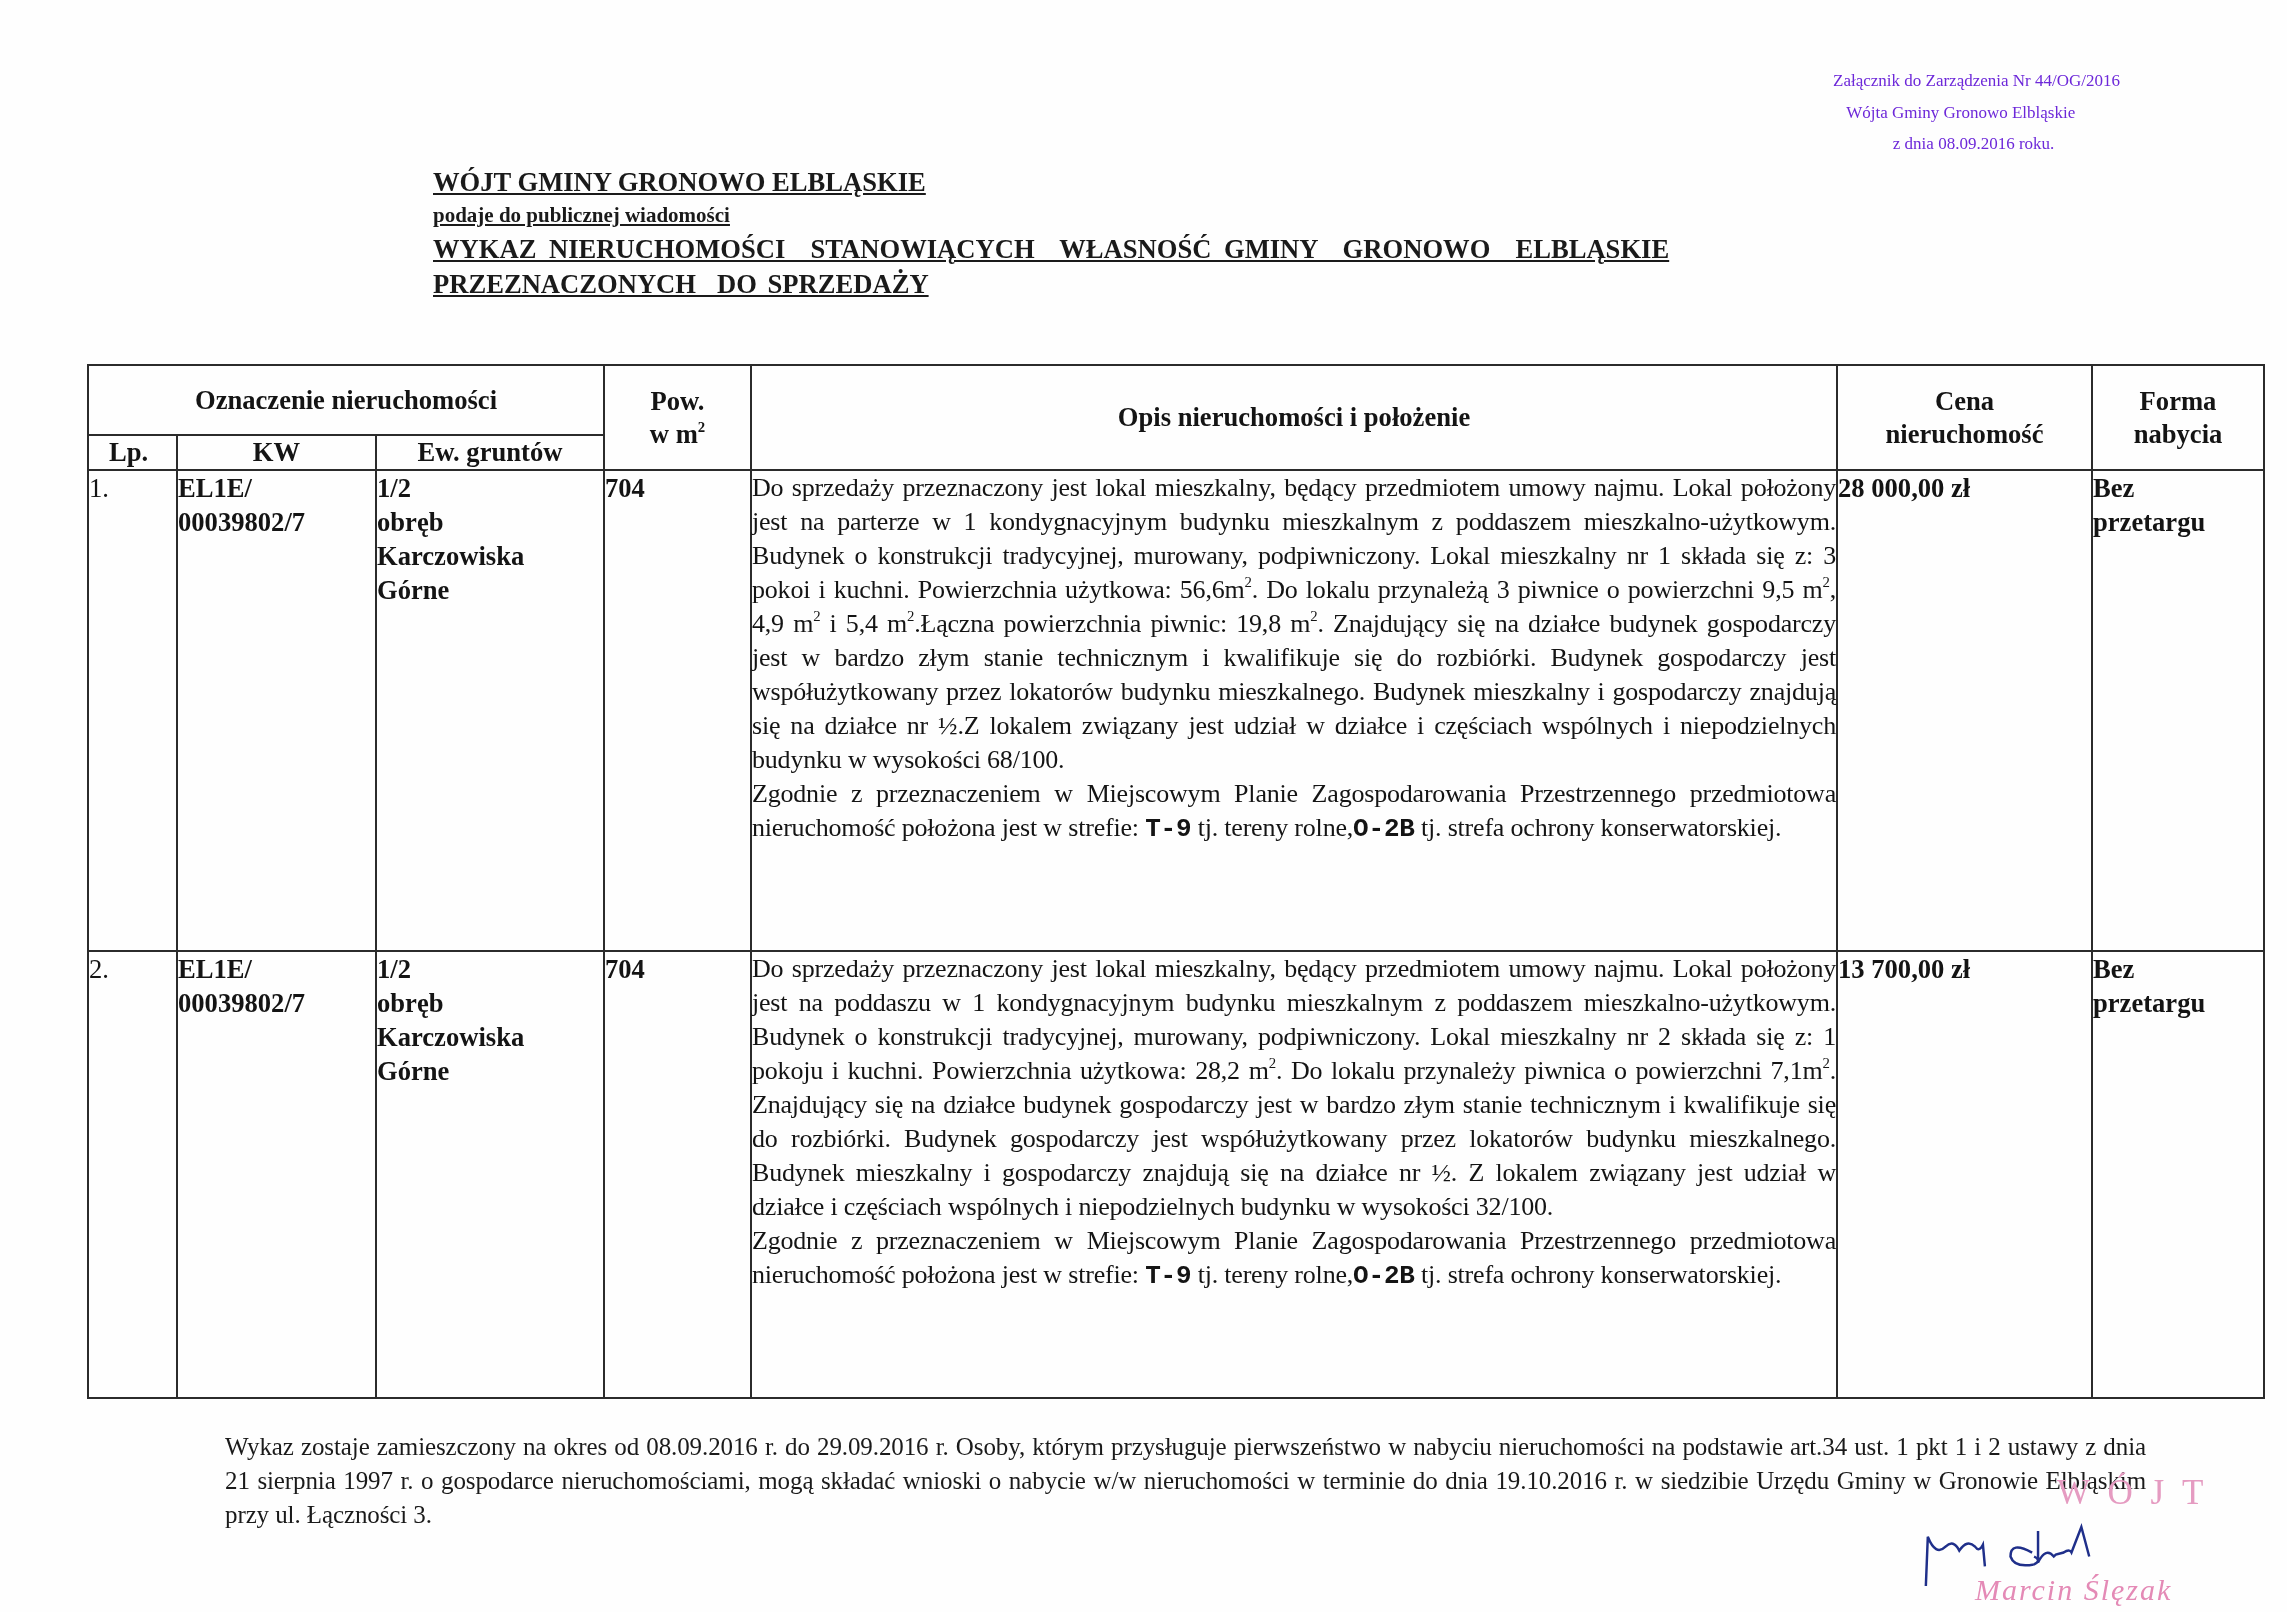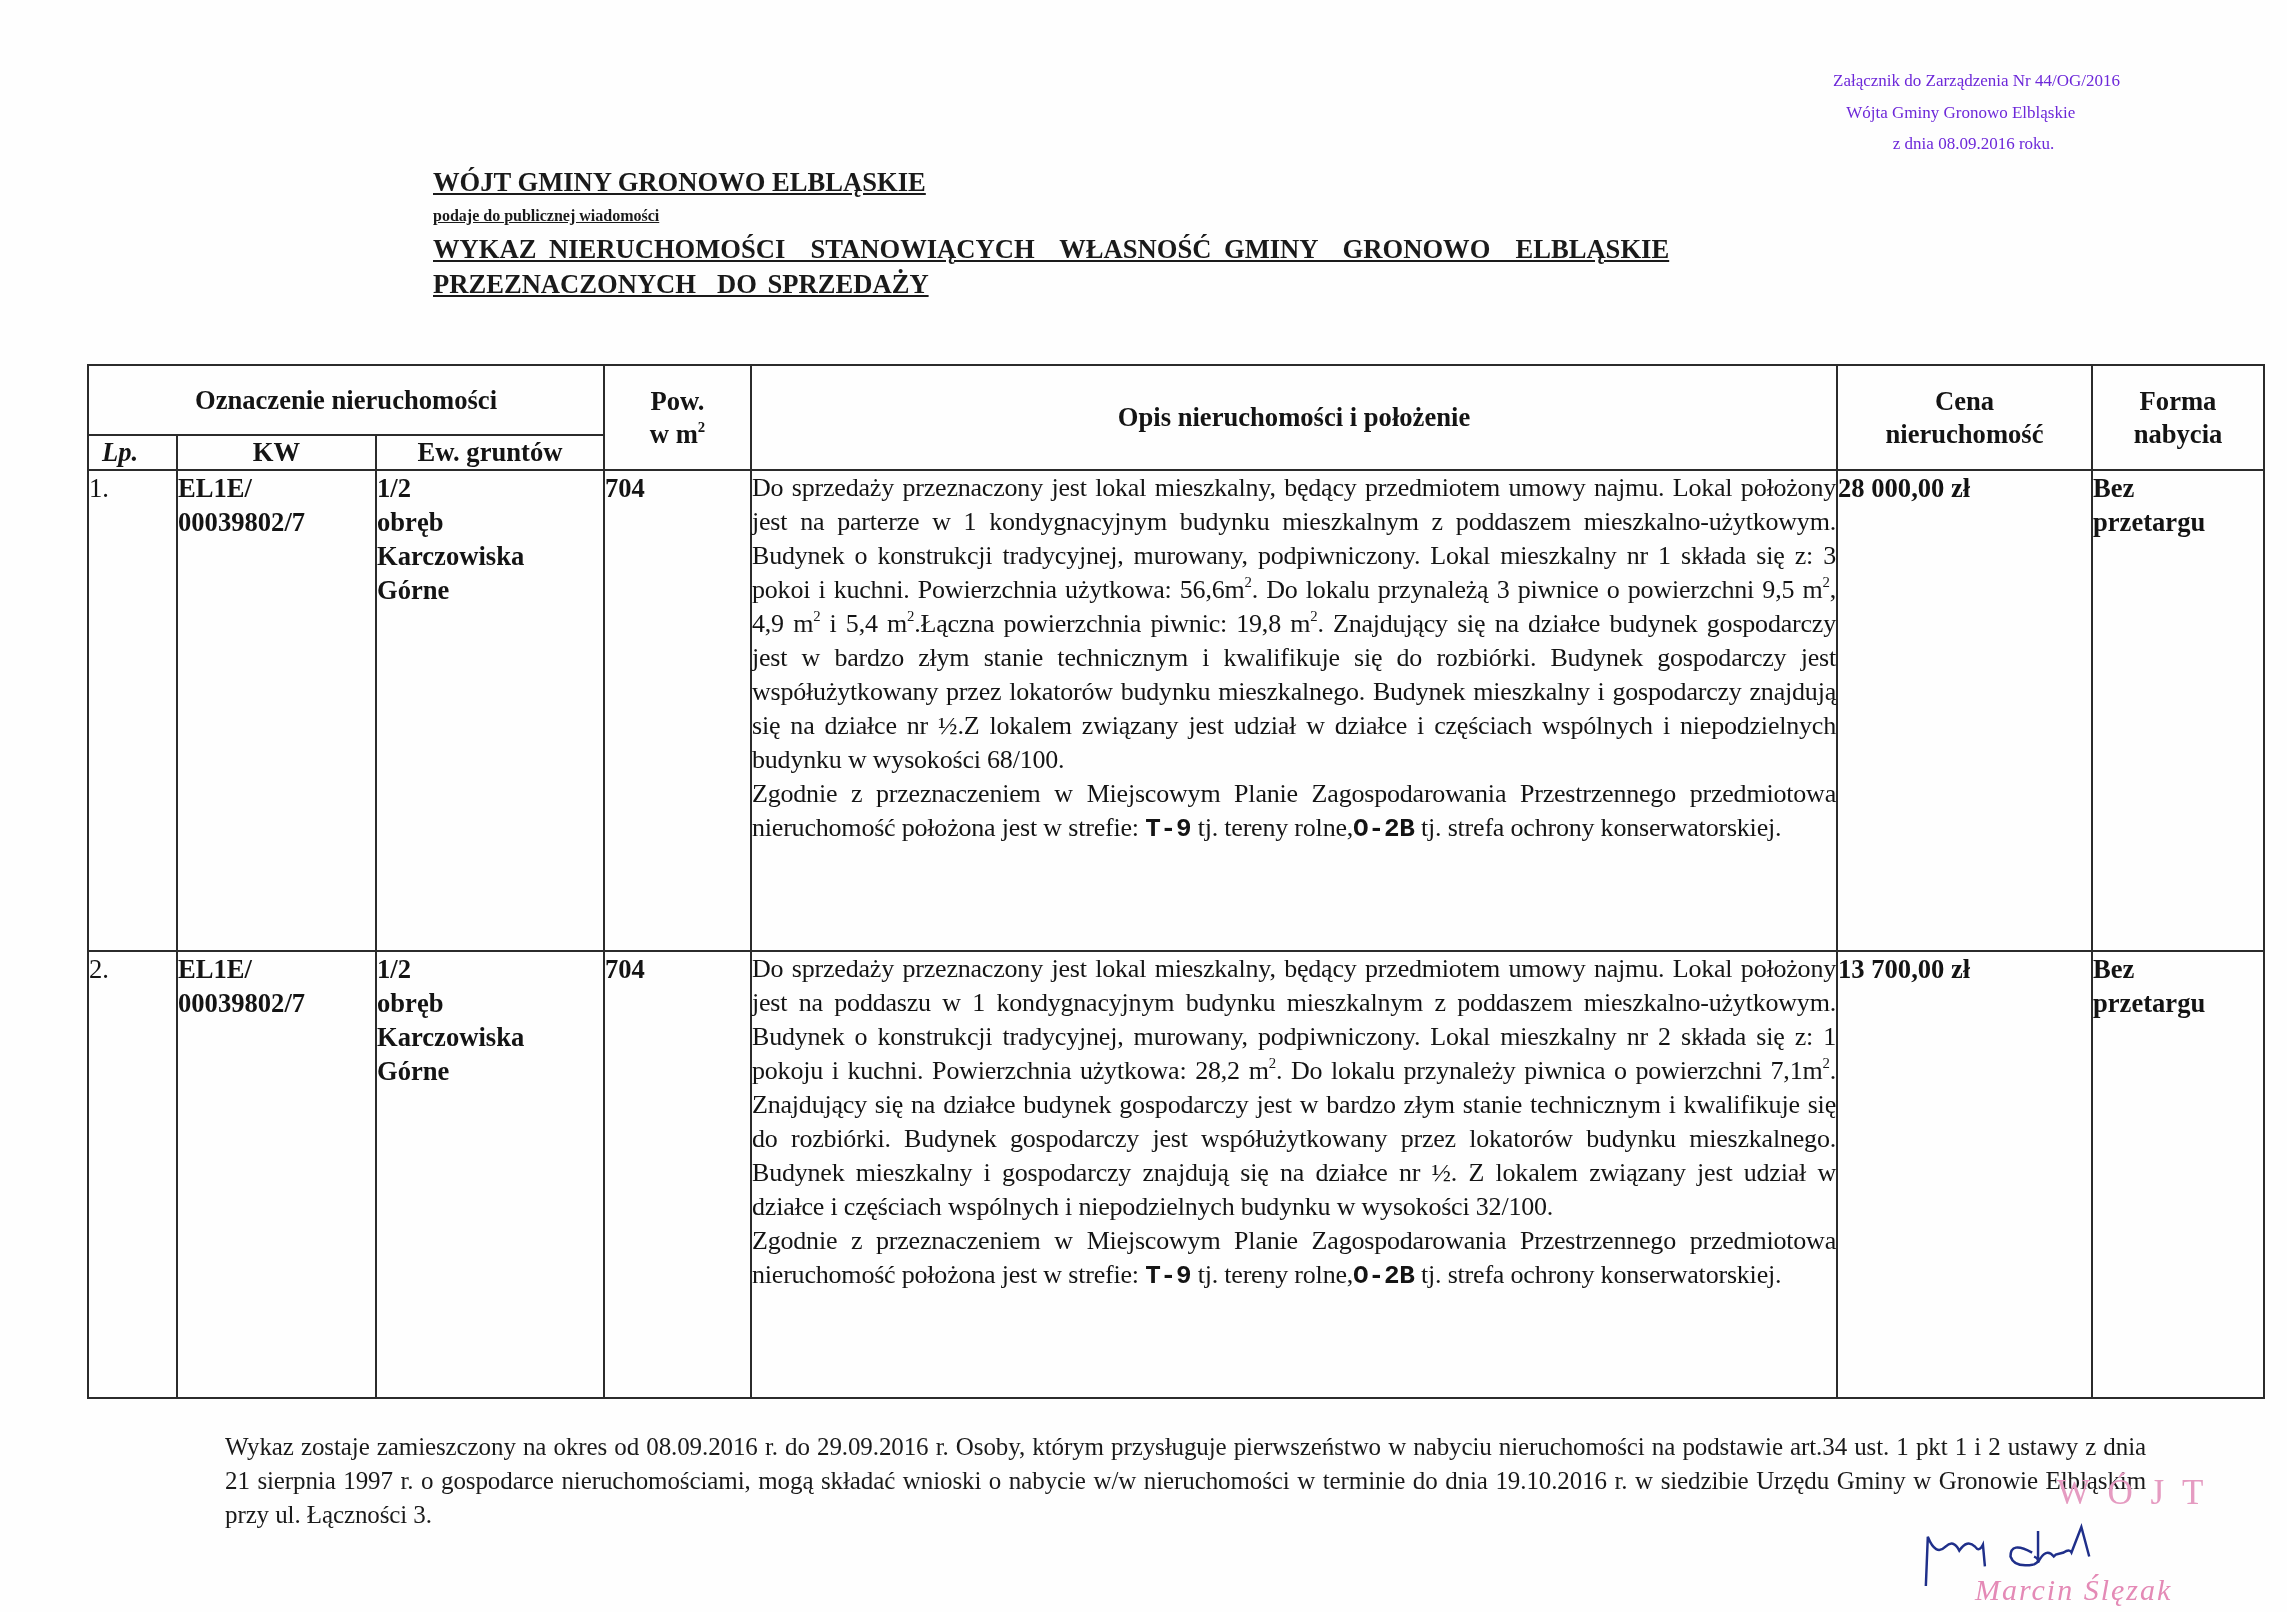"podaje do publicznej wiadomości" .heading .h2 { font-size: 16px -> 21px }
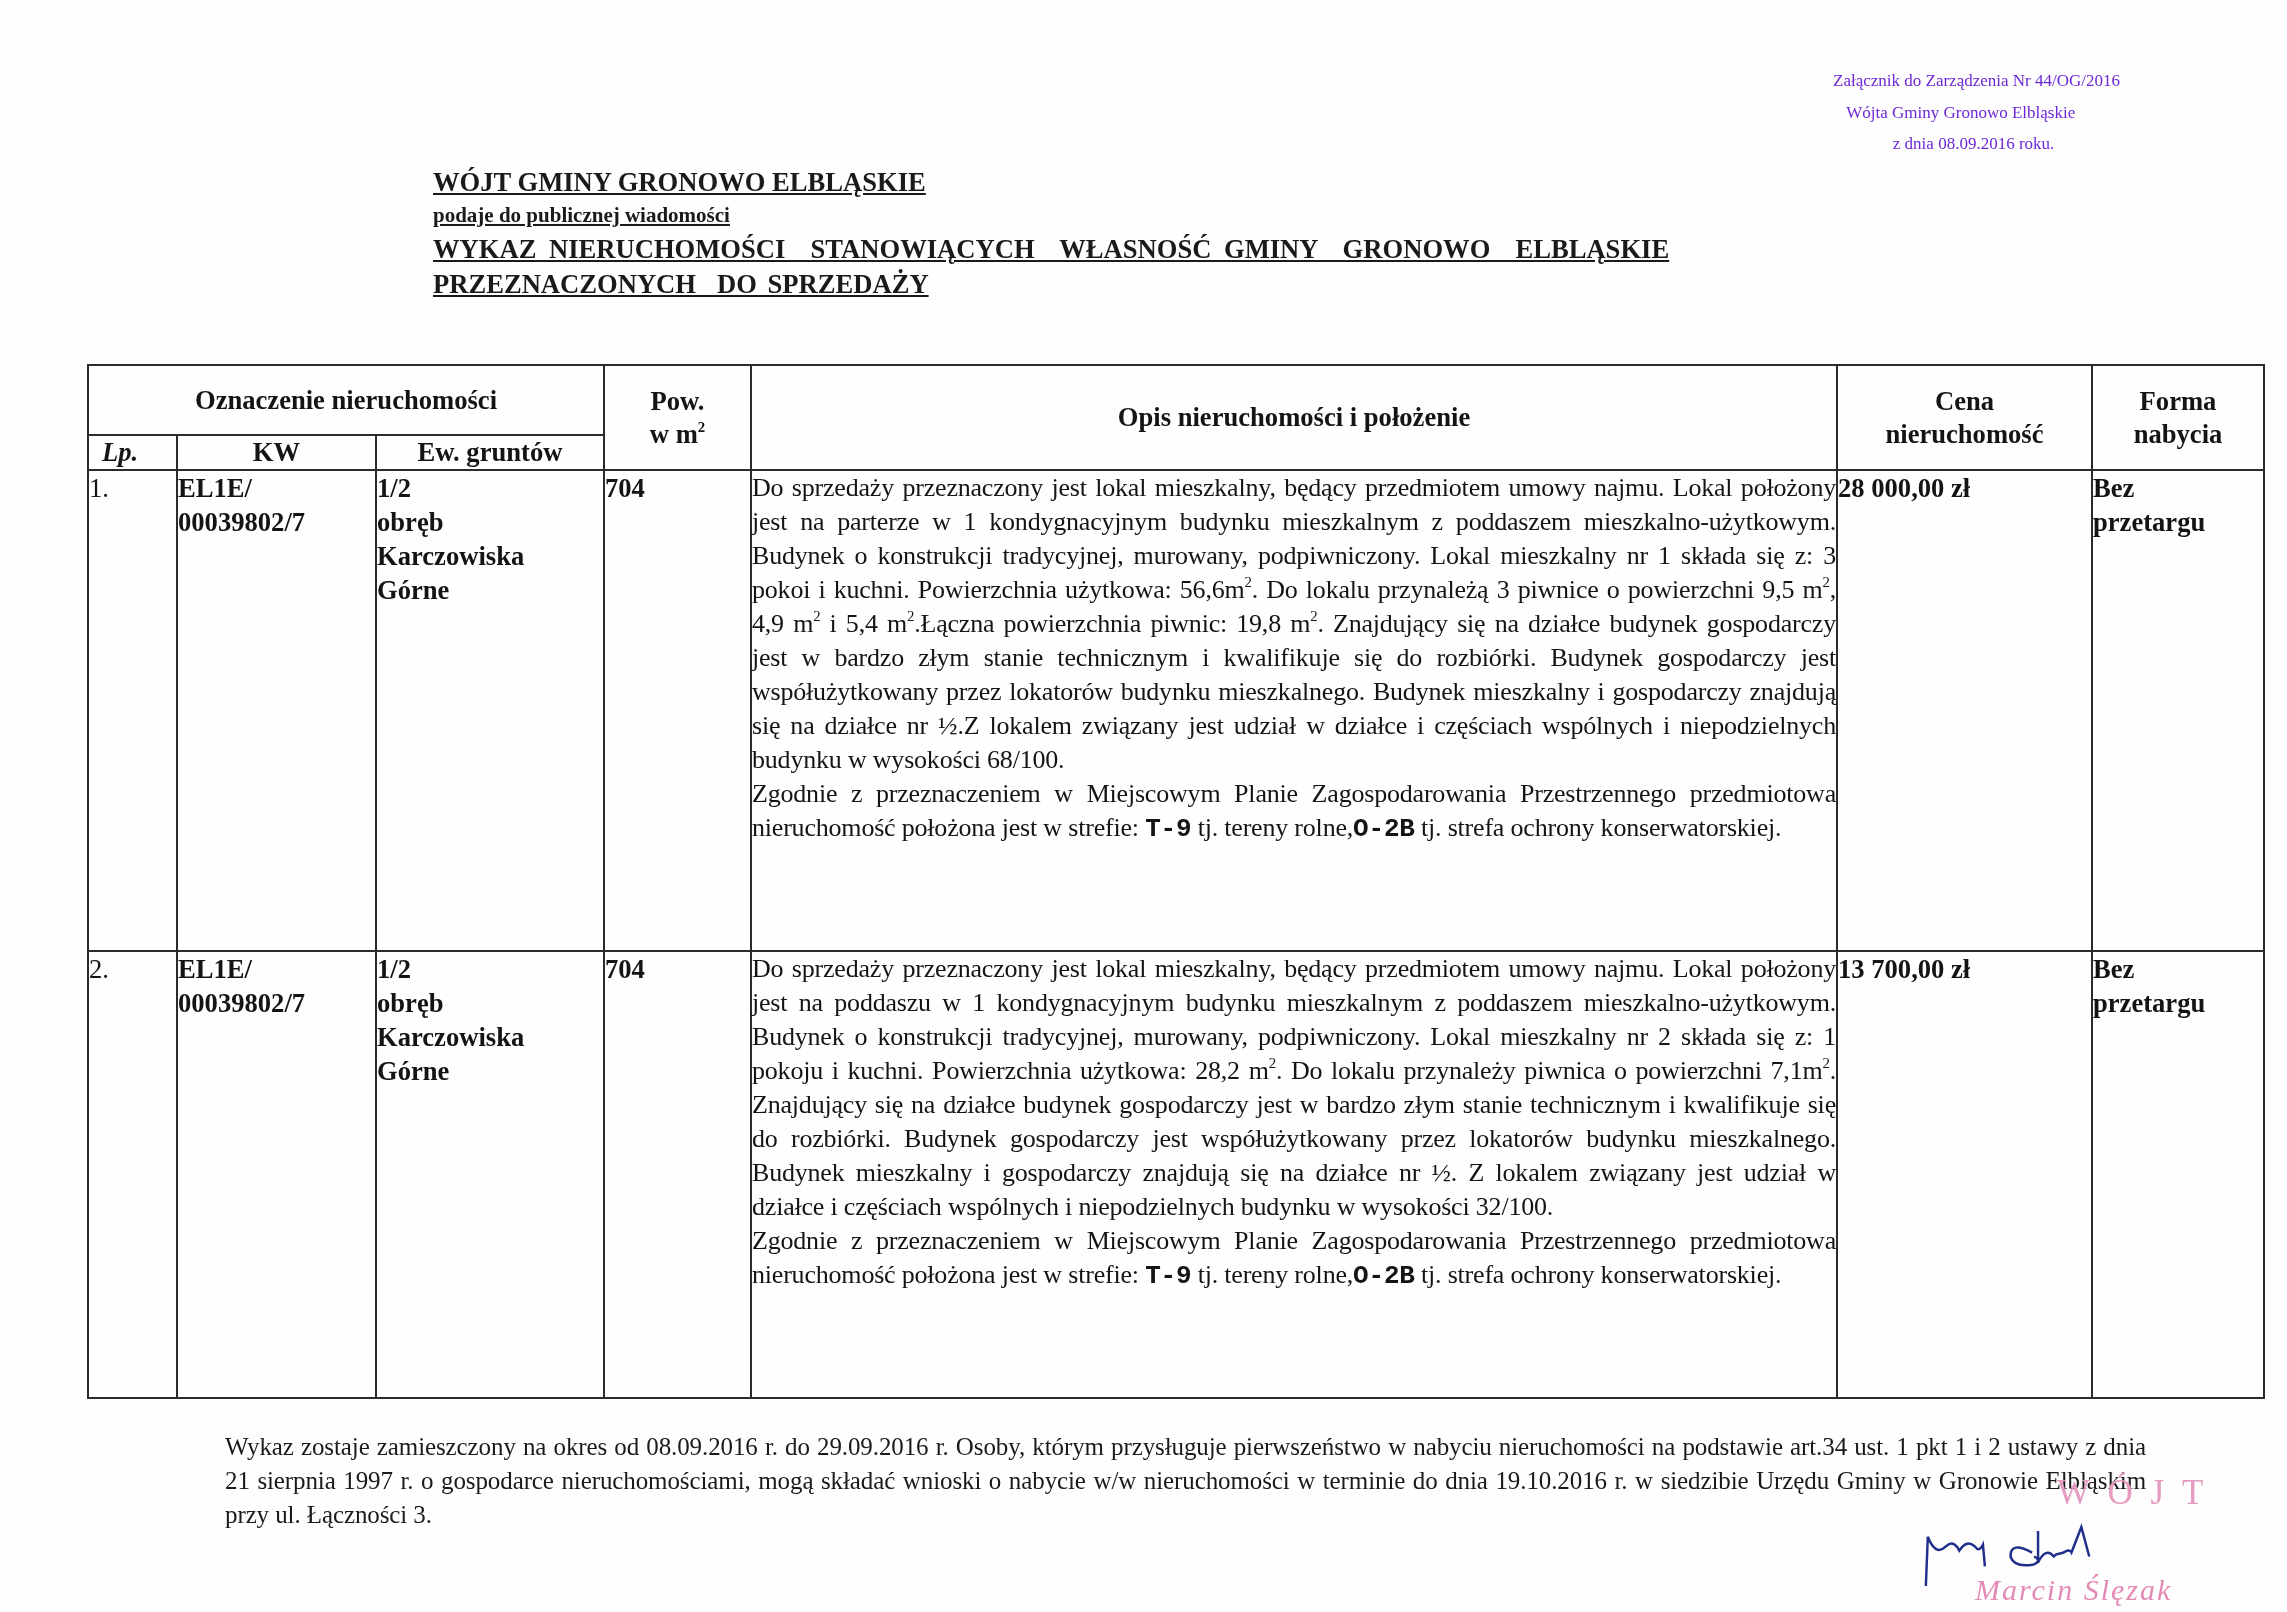"Lp." th.sub.lp { font-style: italic -> none; padding-left: 13px -> 20px }
